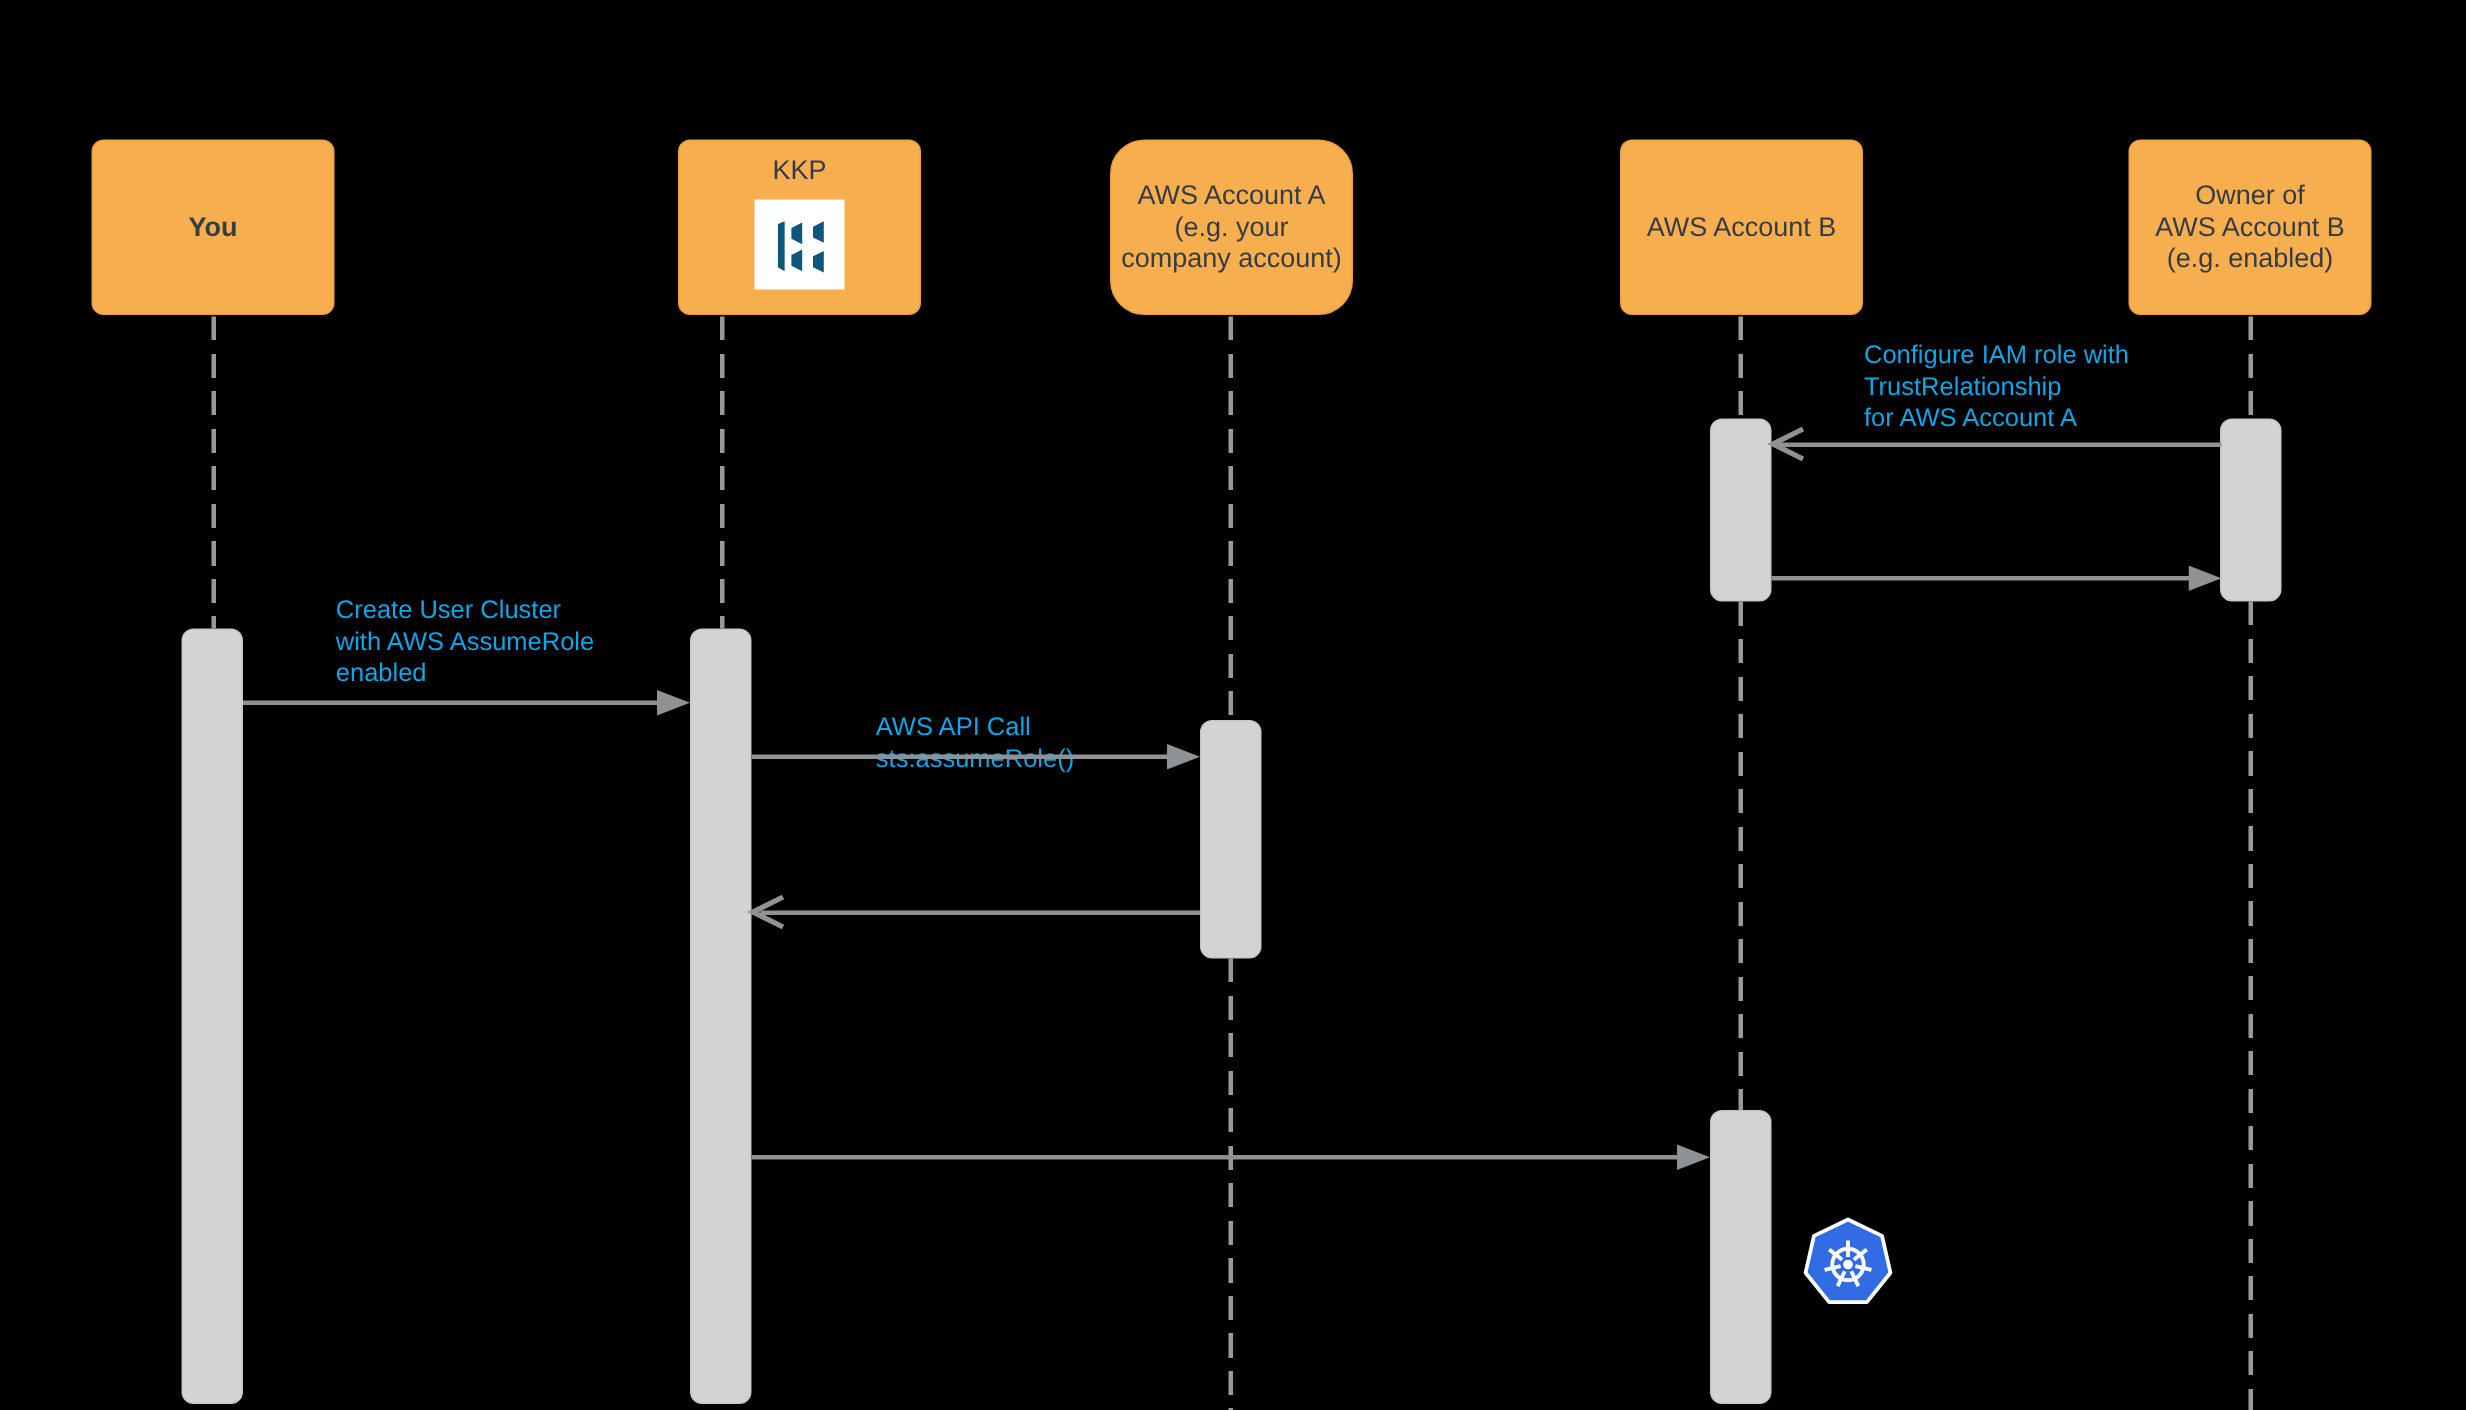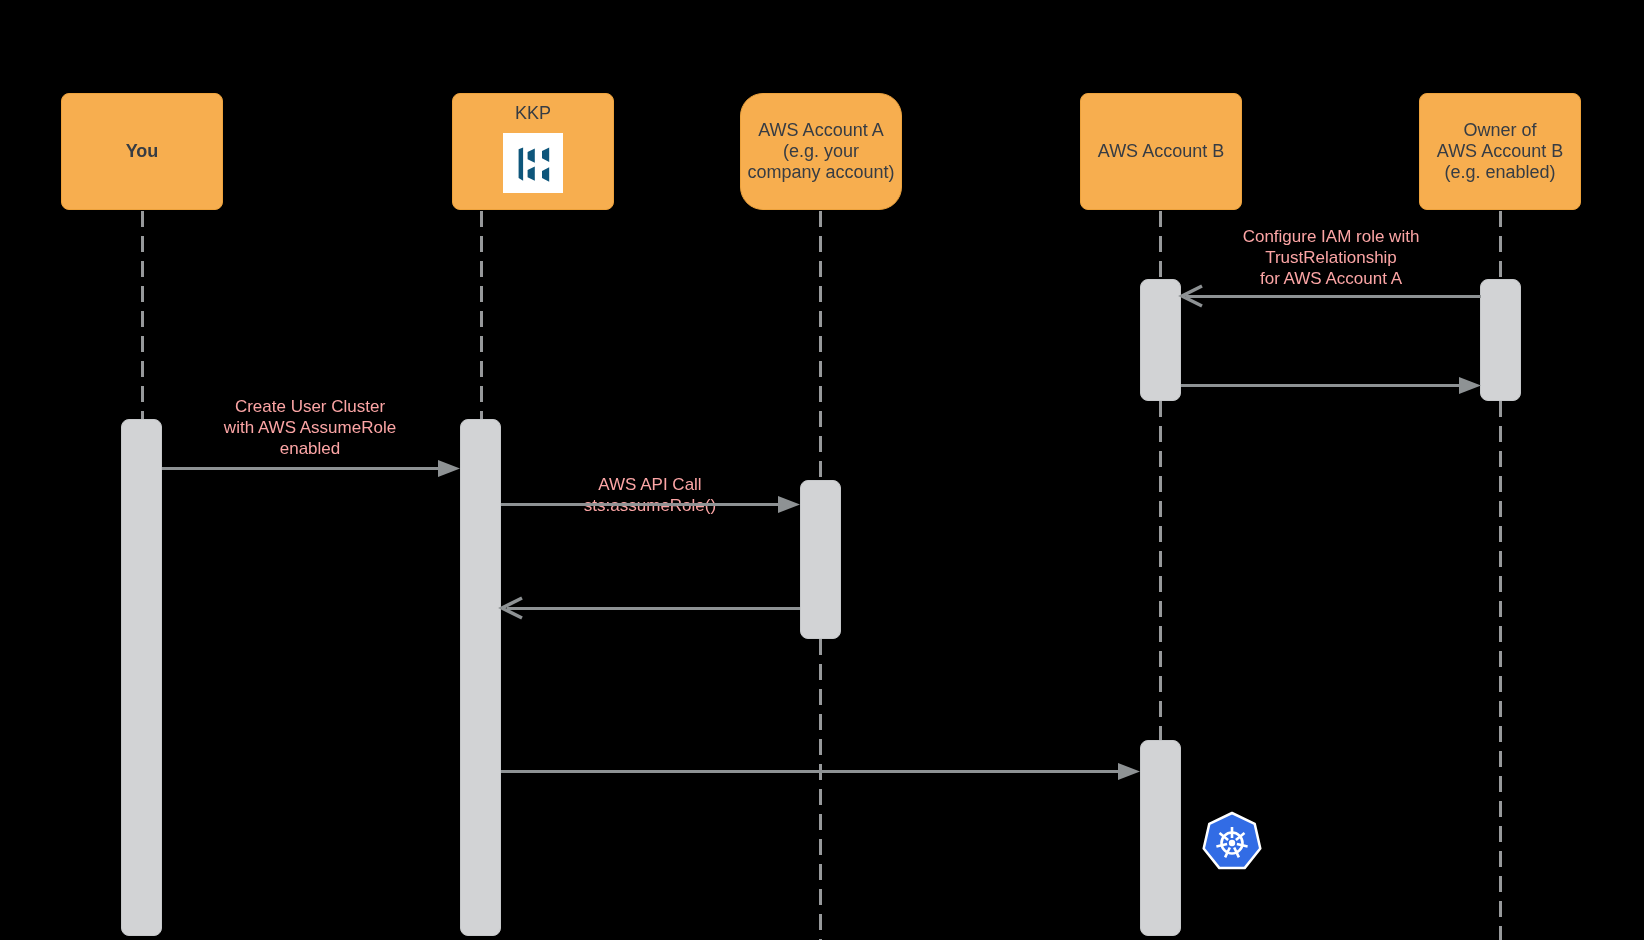"Configure IAM role with" .msg-label { color: #fca5a5 -> #0ea5e9; text-align: center -> none }
